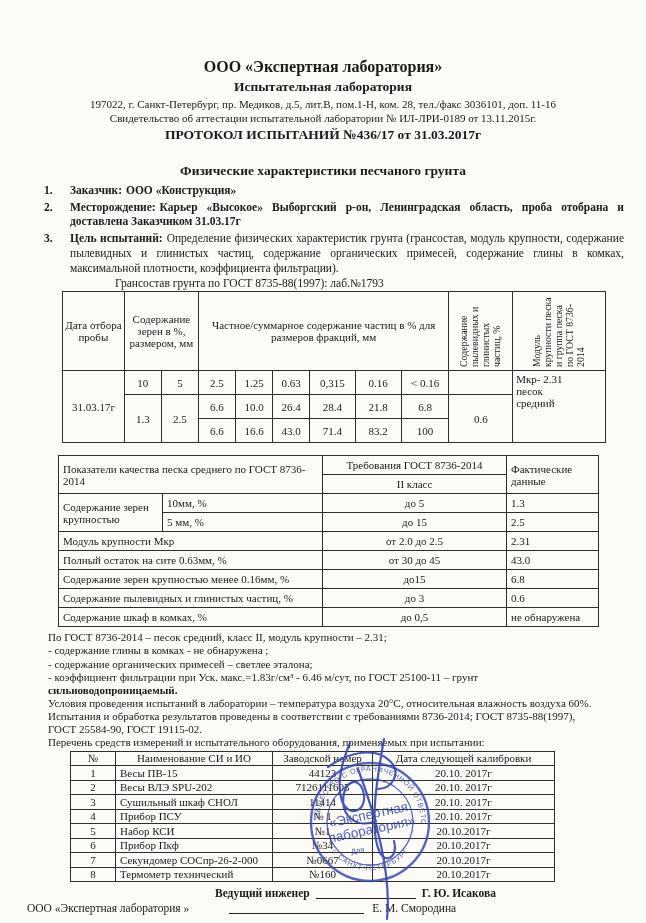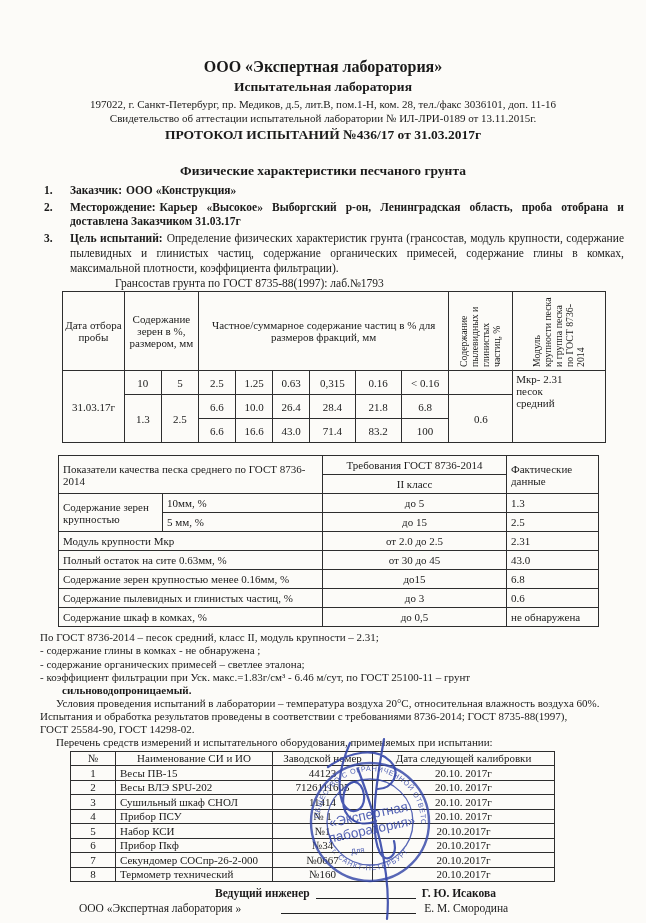"По ГОСТ 8736-2014 – песок" .textblock div { margin-left: none -> 8px }
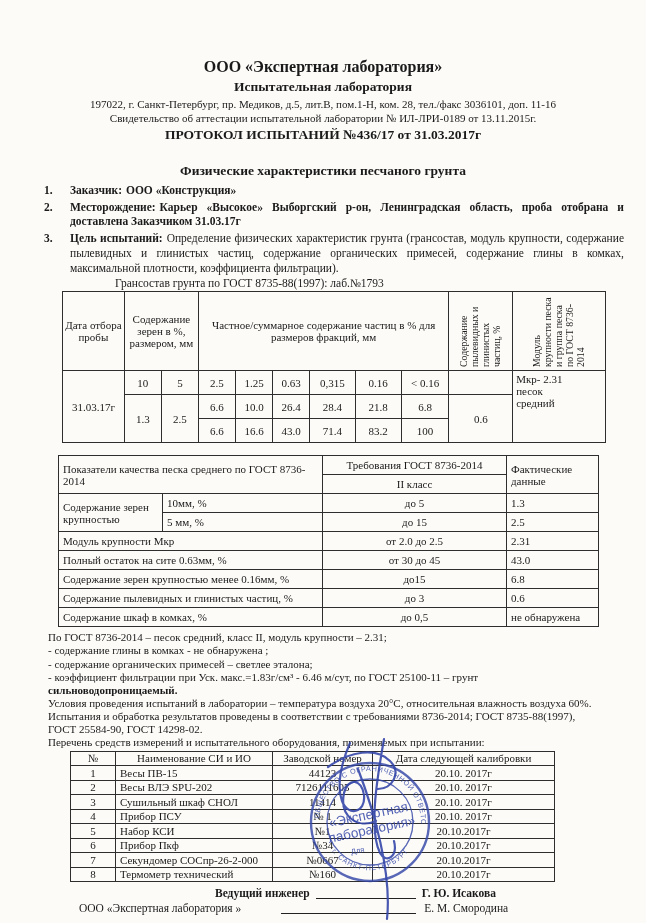"ГОСТ 25584-90, ГОСТ 14298-02." div { text: 14298-02 -> 19115-02 }
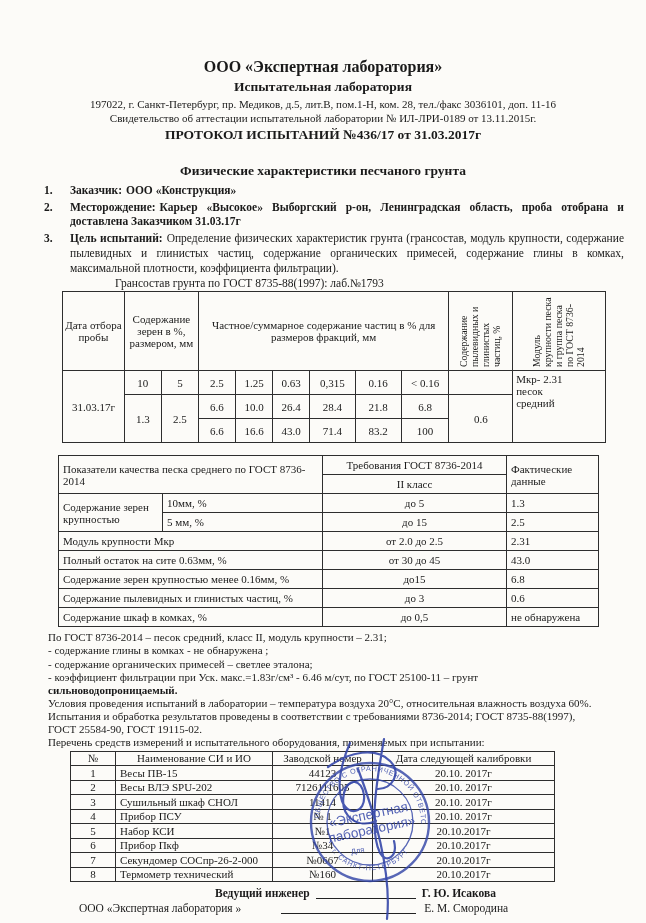"ООО «Экспертная лаборатория »" div.sigrow { margin-left: 79px -> 27px }
